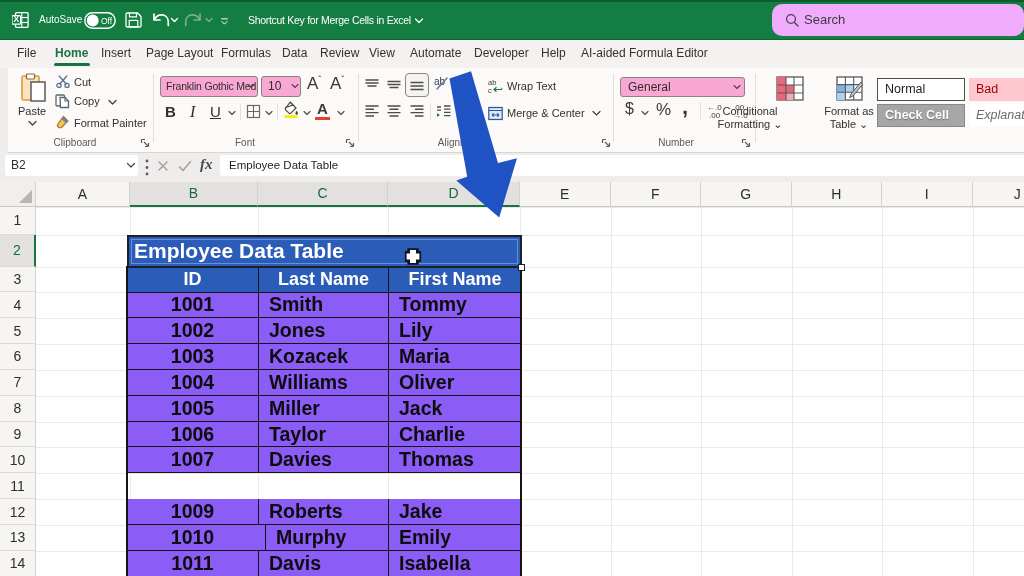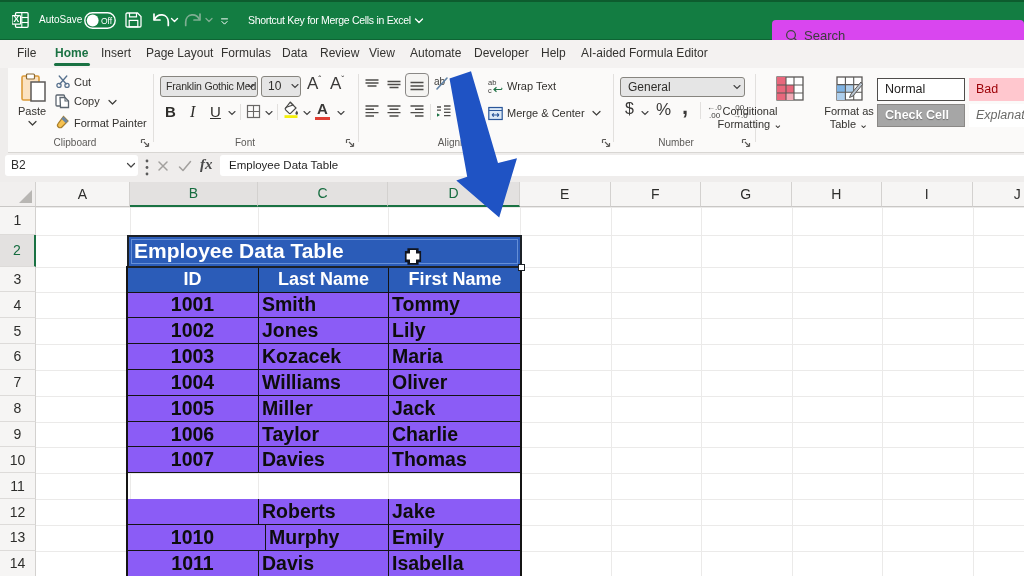"Search" #searchbox { background: #d946ef -> #f0abfc; border-radius: 4px -> 10px; top: 20px -> 4px }
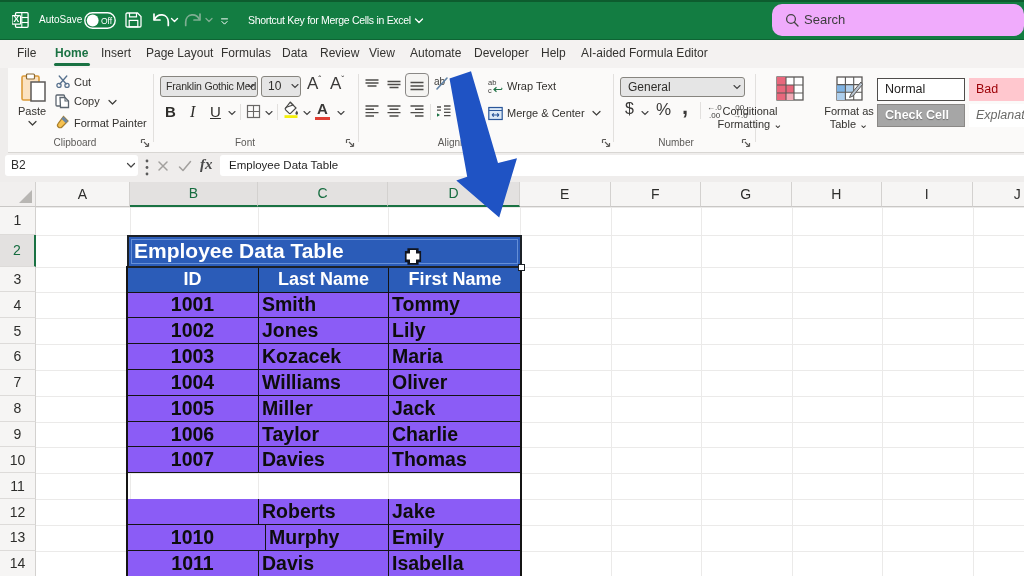"Franklin Gothic Med" .combo { background: #e5e5e5 -> #f9a8d4 }
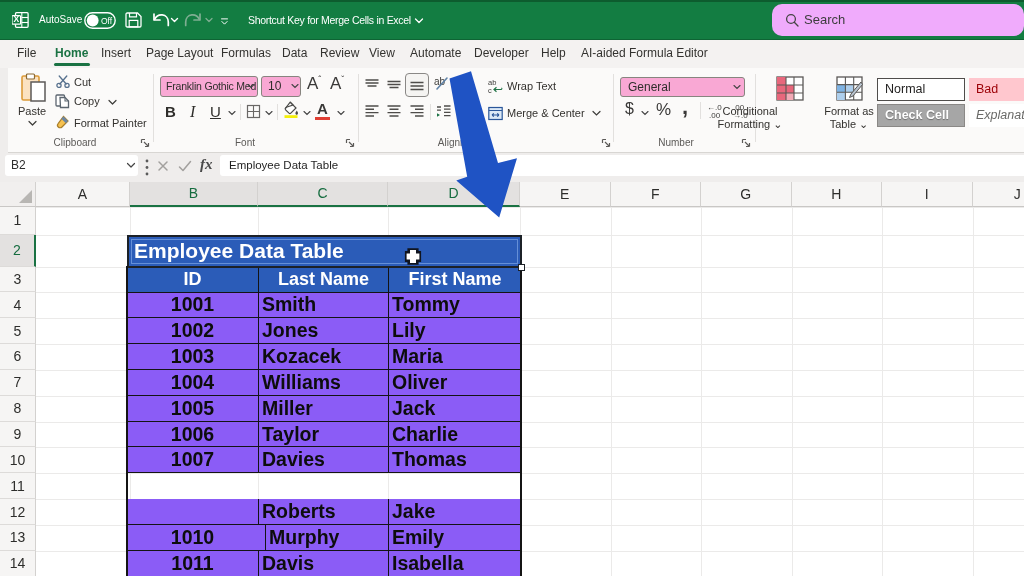"Smith" .tnm { padding-left: 3px -> 10px }
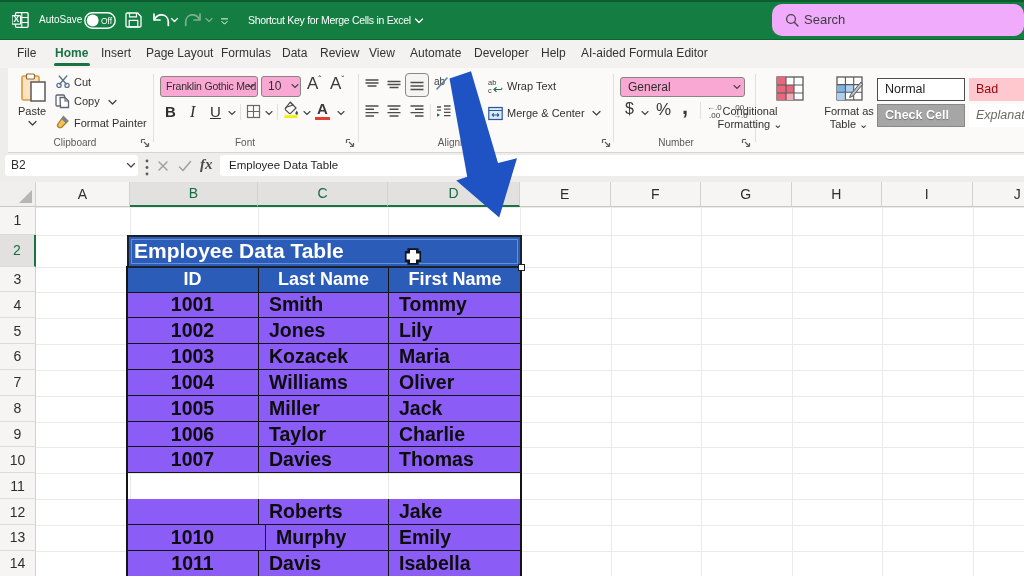"1009" div.tc { html: none -> <div>1009</div> }
